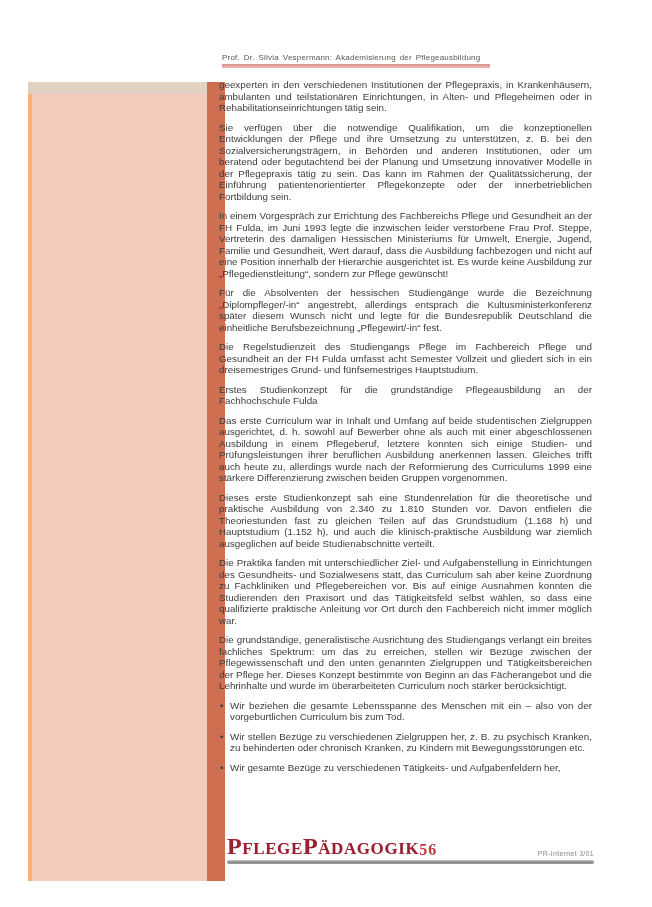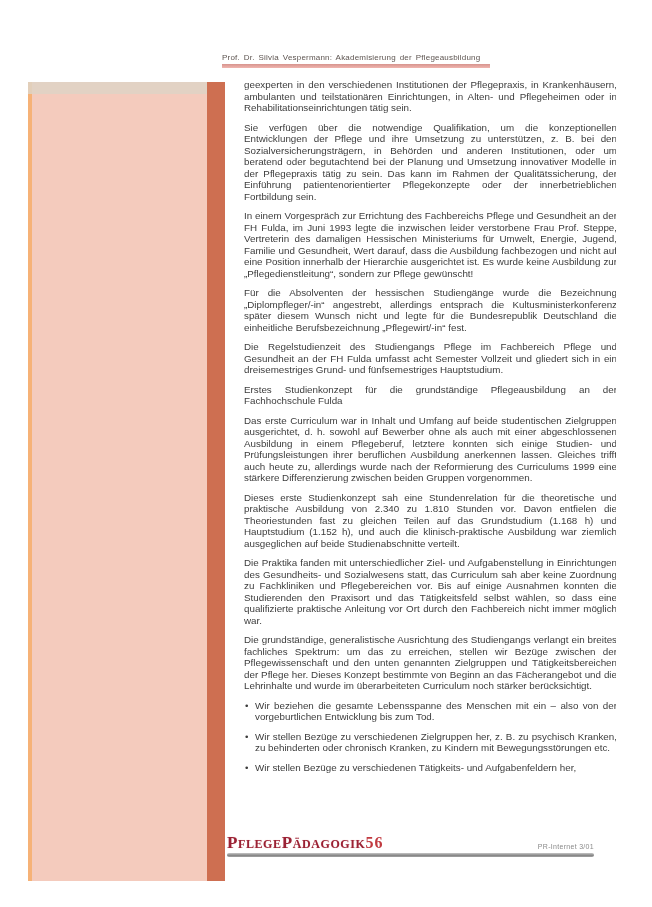"geexperten in den verschiedenen" .body-col { left: 244px -> 219px }
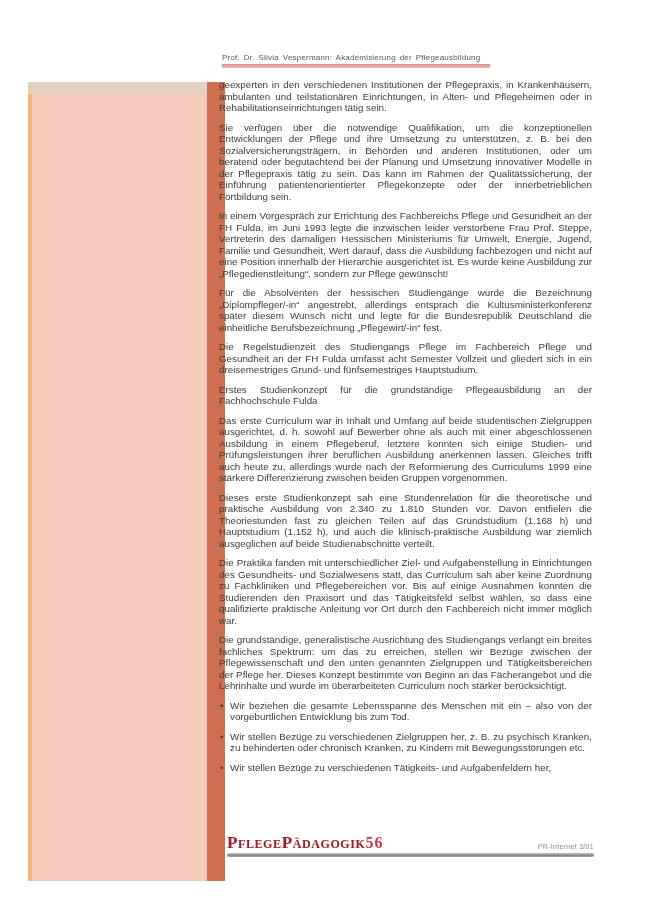"Wir beziehen die gesamte Lebensspanne" span { text: Entwicklung -> Curriculum }
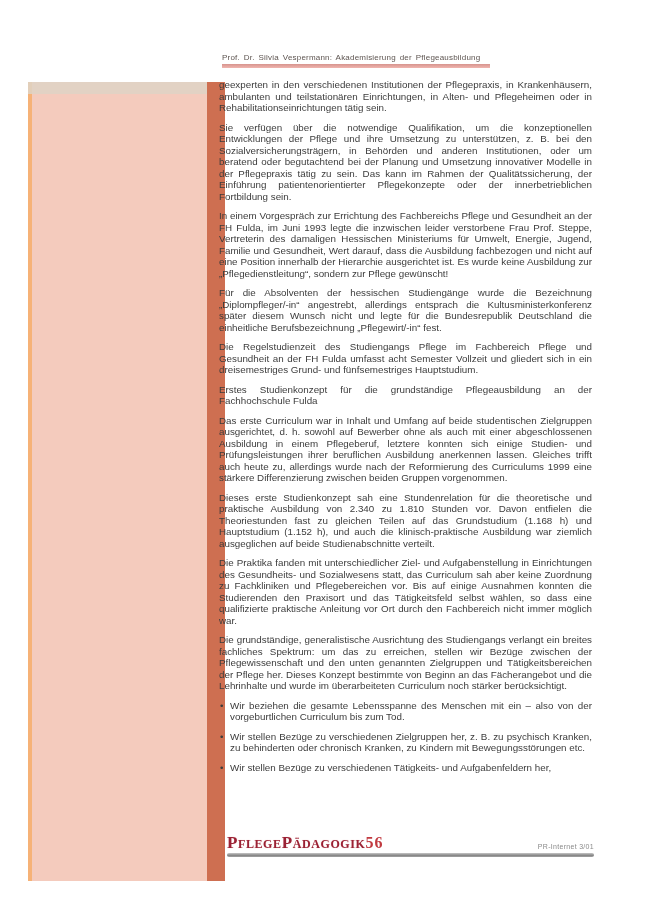"Wir stellen Bezüge zu verschiedenen Tätigkeits-" span { text: stellen -> gesamte }
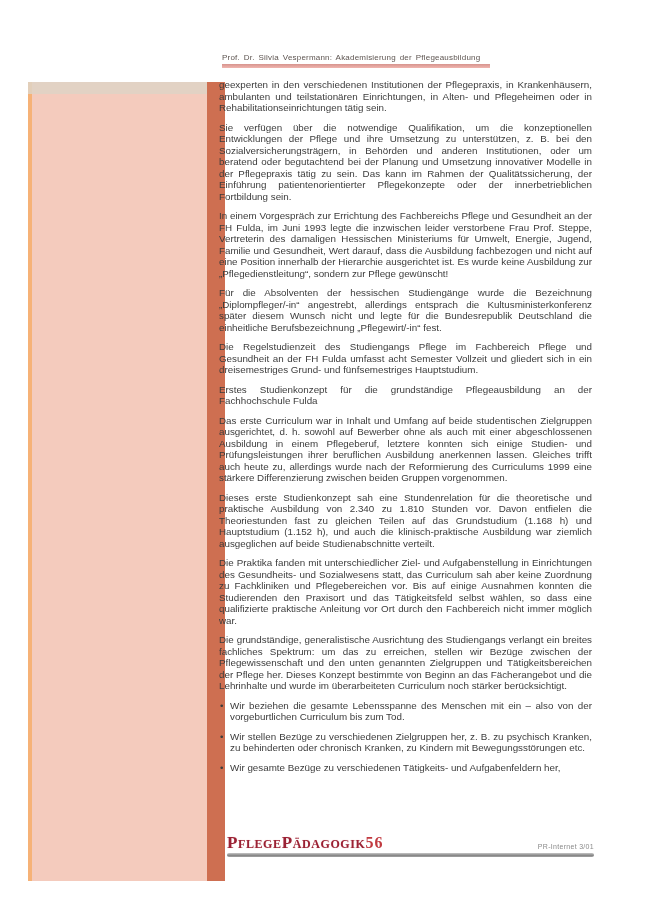"PflegePädagogik" .journal-title { font-size: 17px -> 24px }
